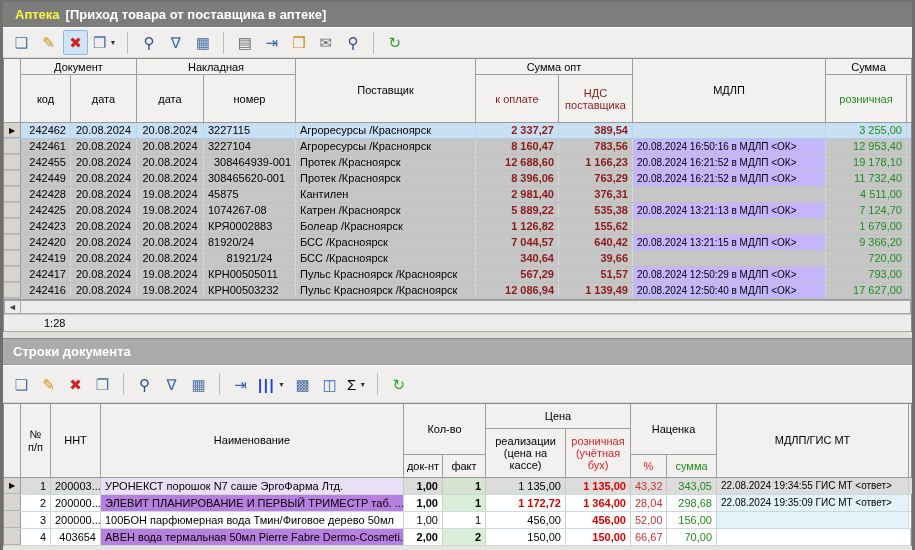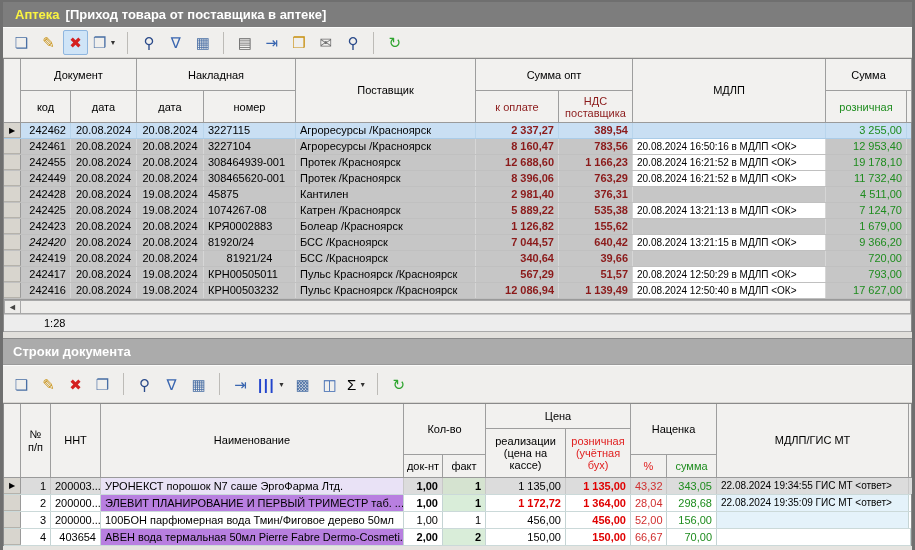"Документ" .t1head .hlabel { height: 32px -> 16px }
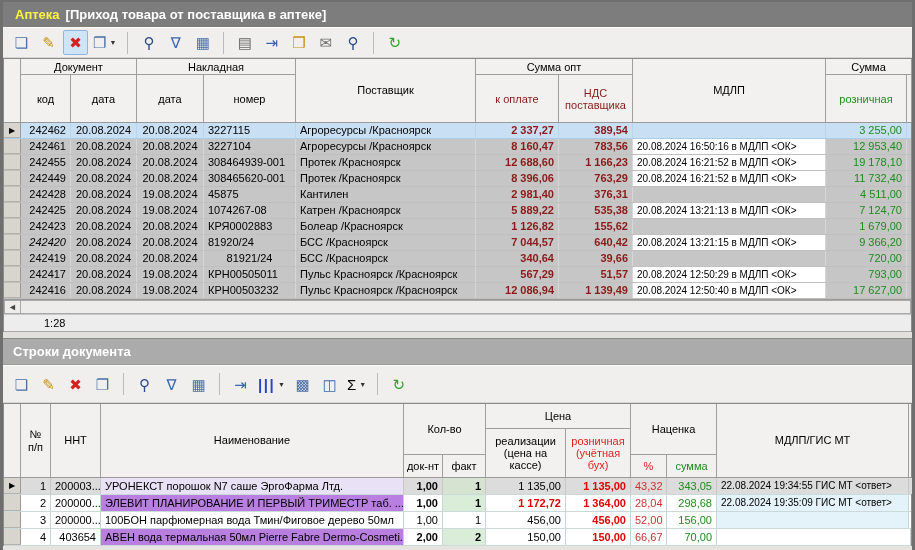"20.08.2024 16:50:16 в МДЛП <ОК>" .mdlp.fill { background: #ffffff -> #c4b5fd }
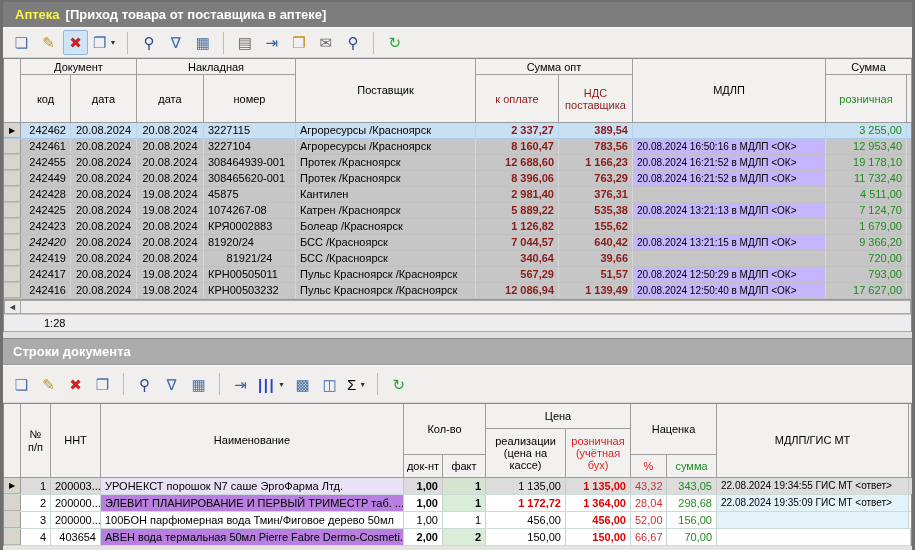"308464939-001" div.cell { text-align: none -> right }
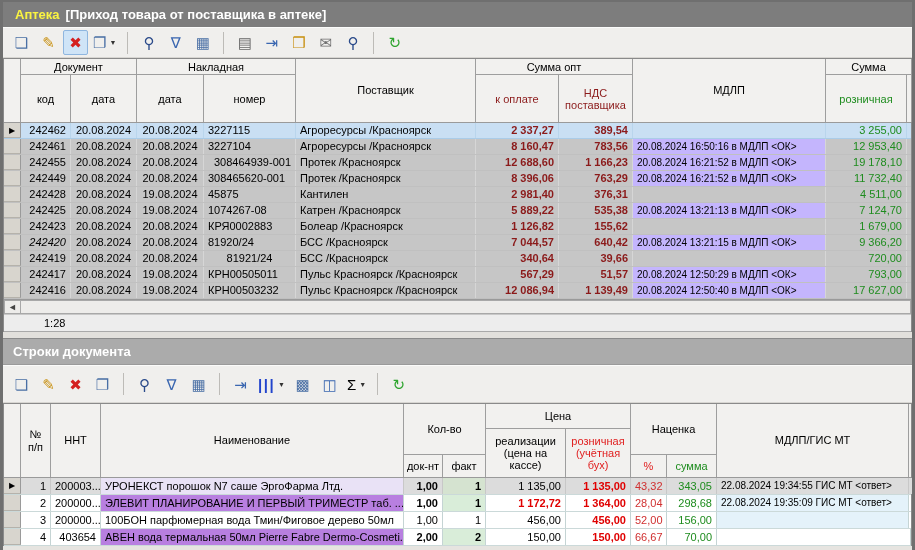"242420" div.cell { font-style: italic -> none }
